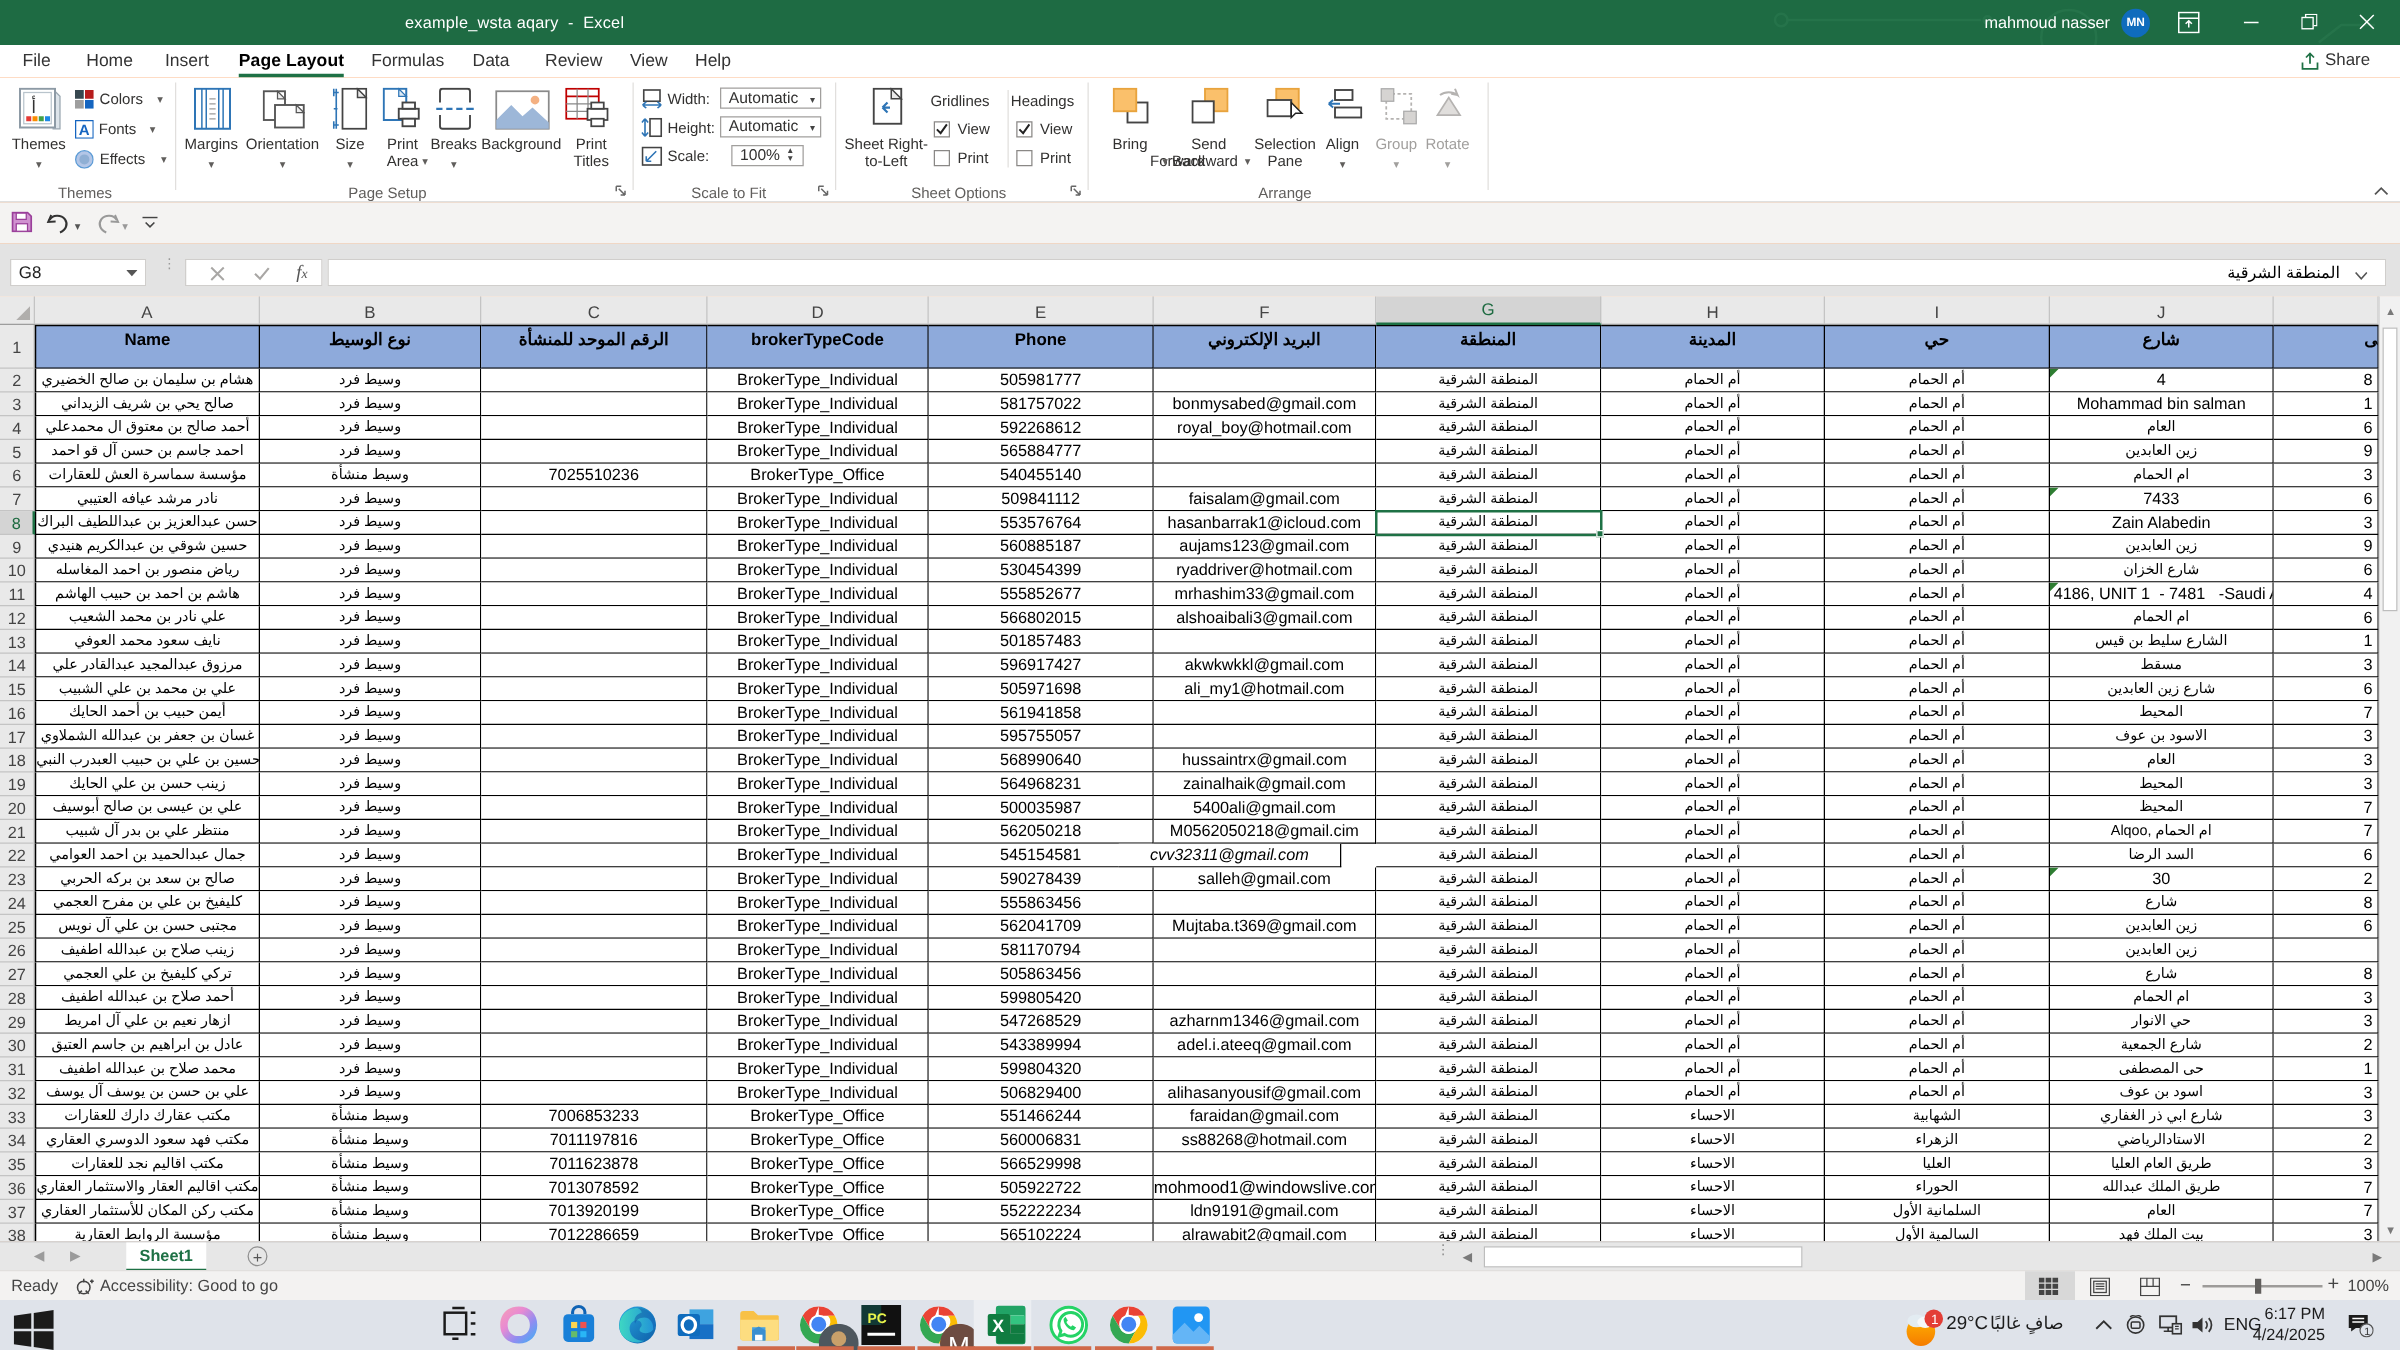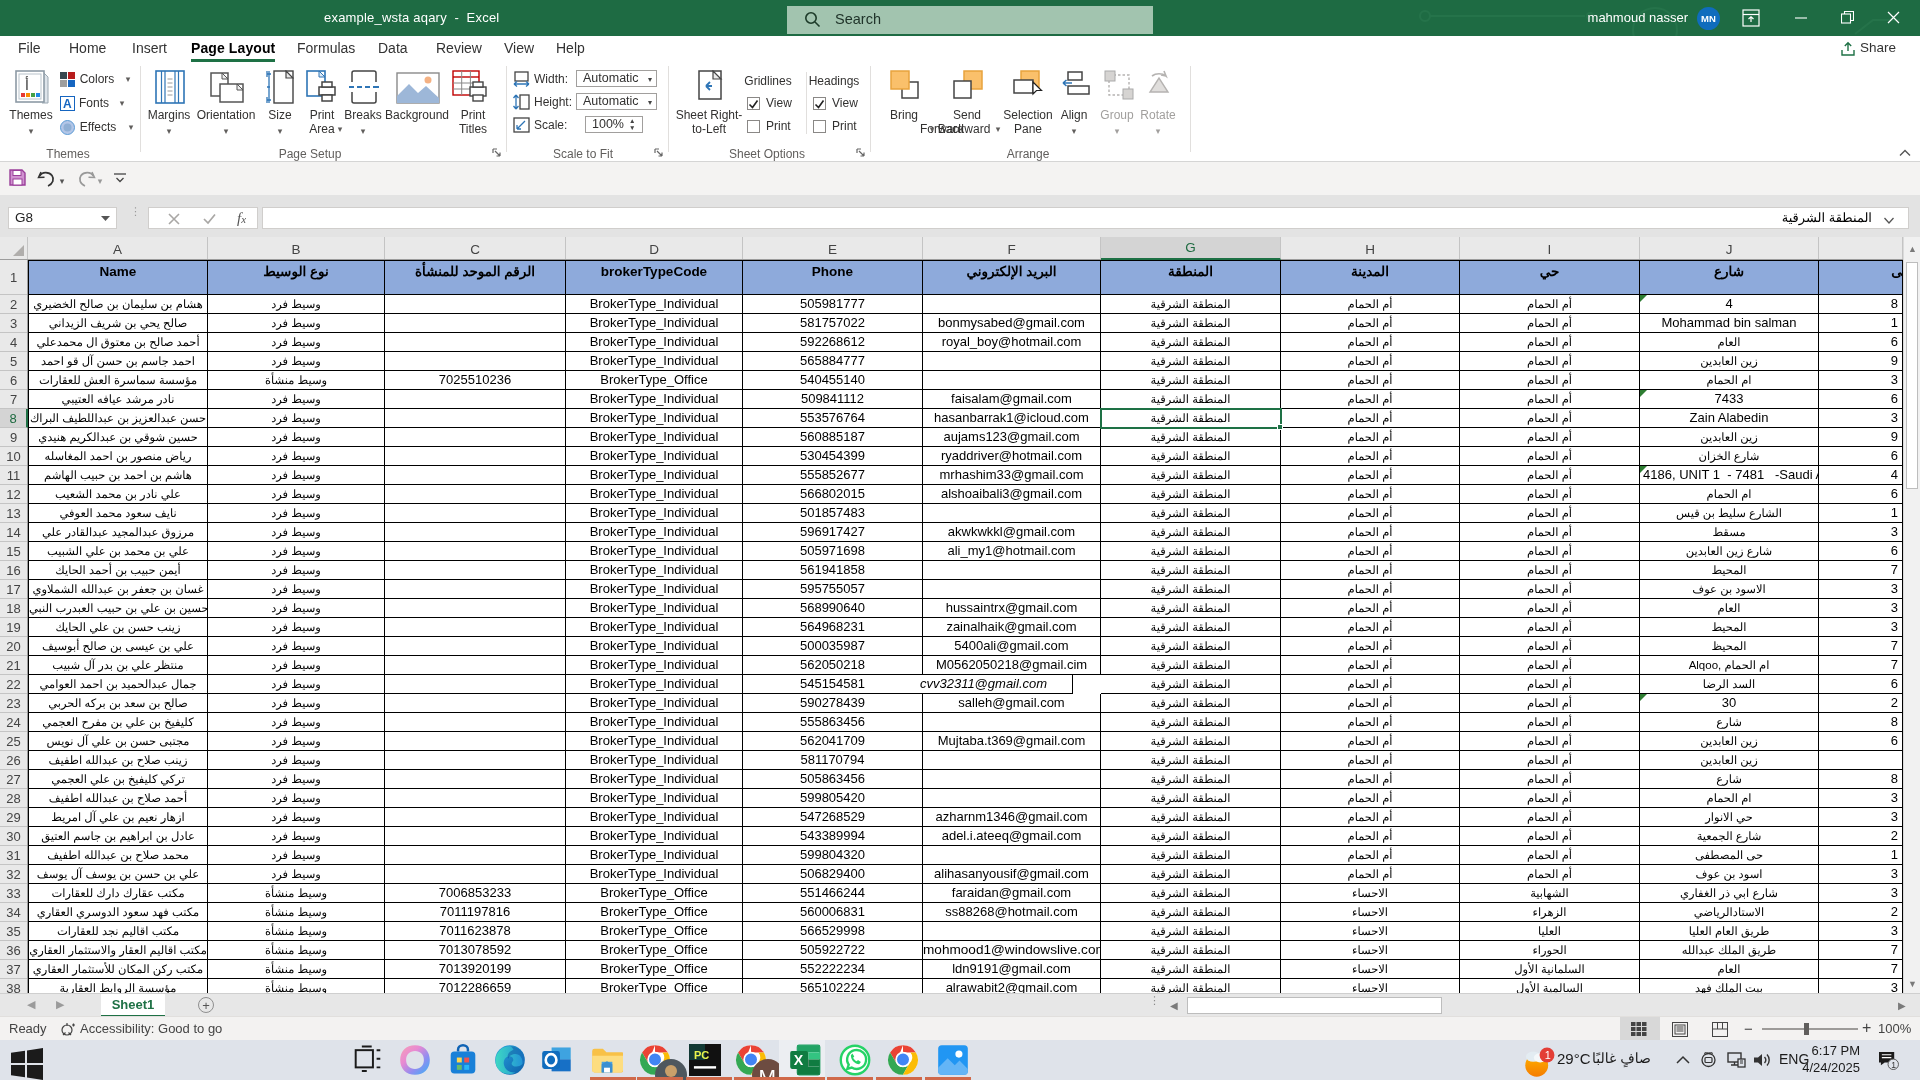"Search" div { html: <div> <svg> <circle></circle> <path></path> </svg> <span>Search</span> </div> -> none }
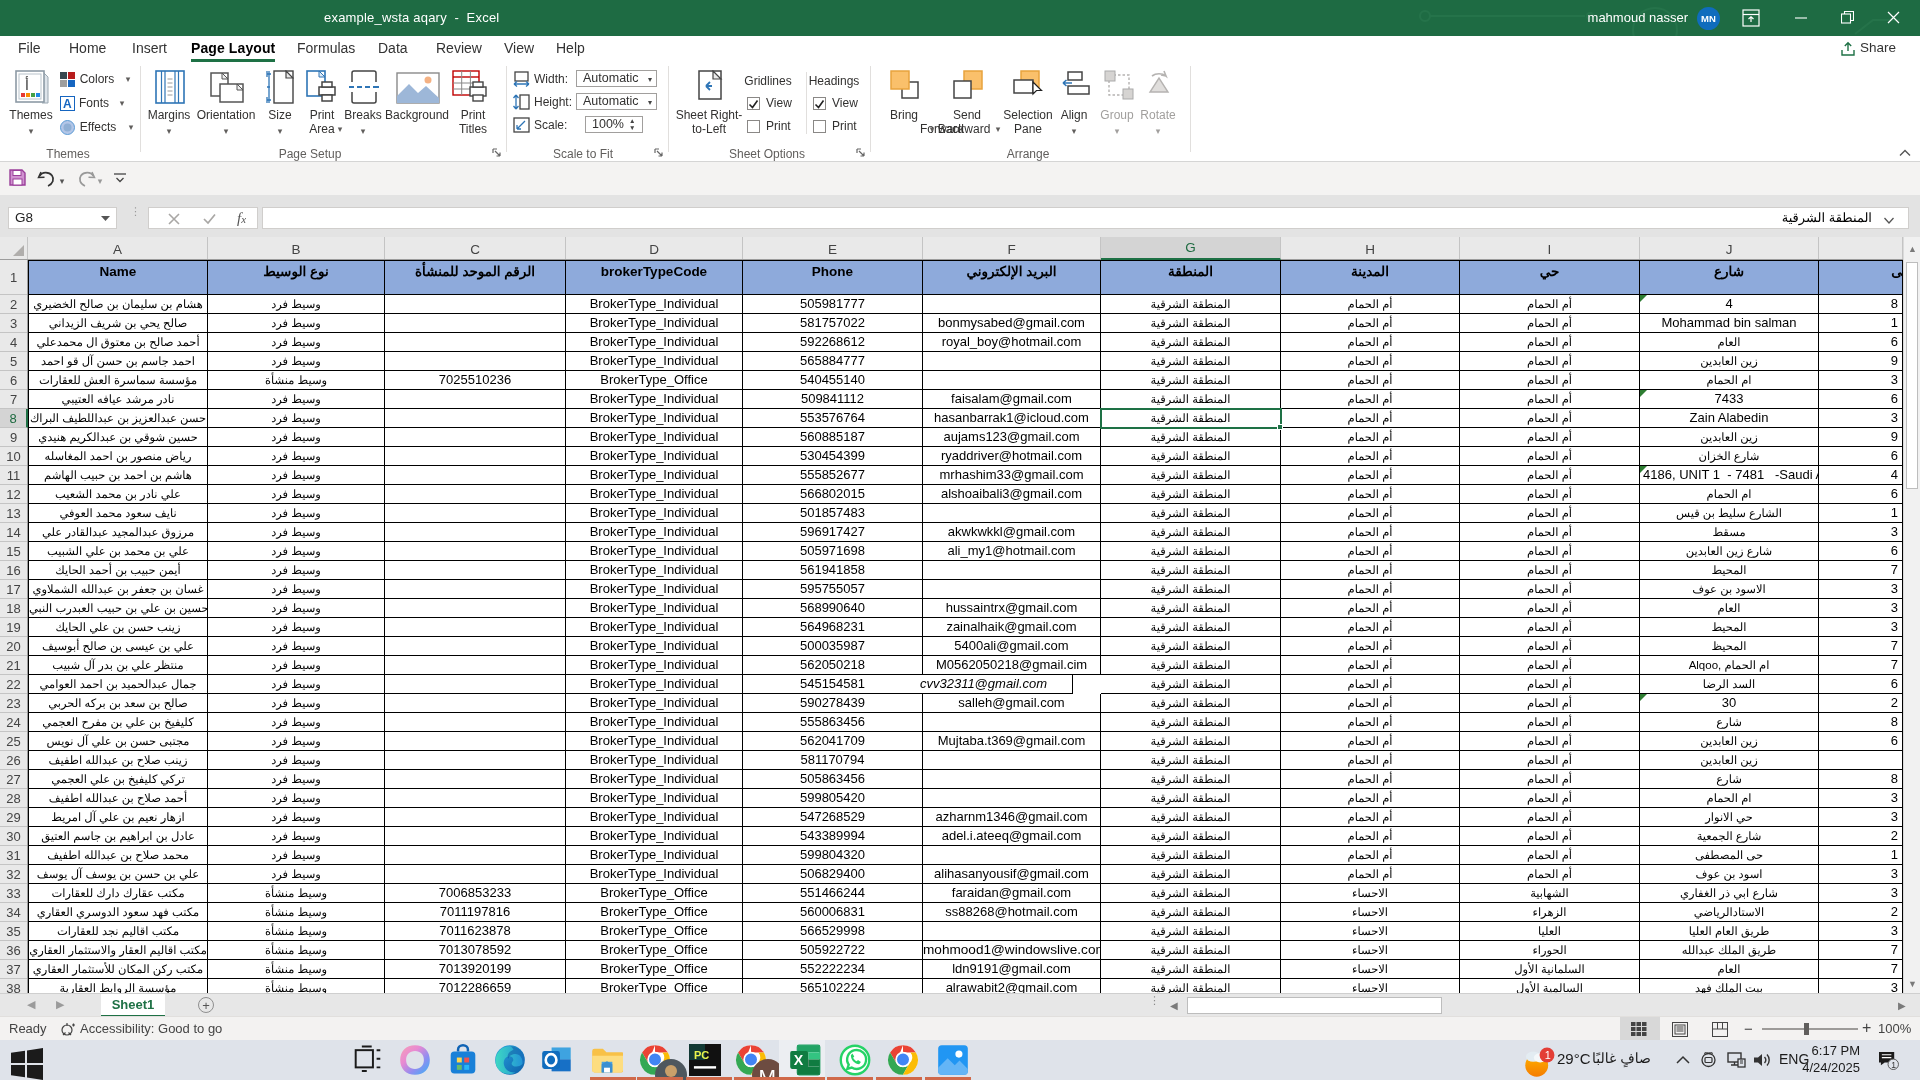"تركي كليفيخ بن علي العجمي" div.c { font-family: Liberation Serif, serif -> none }
